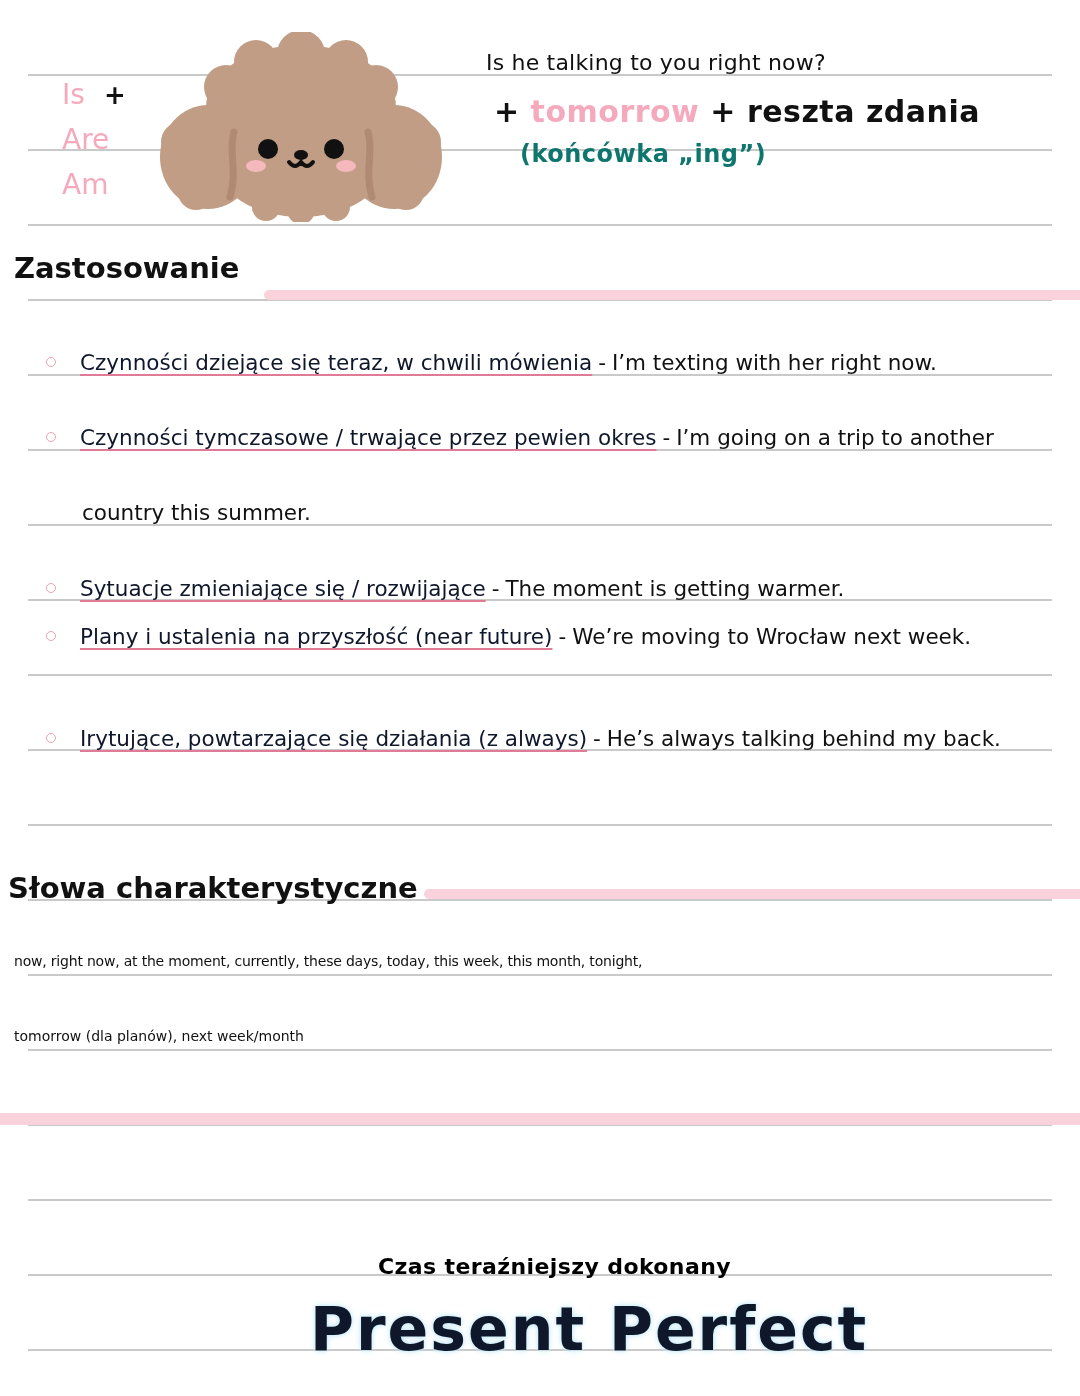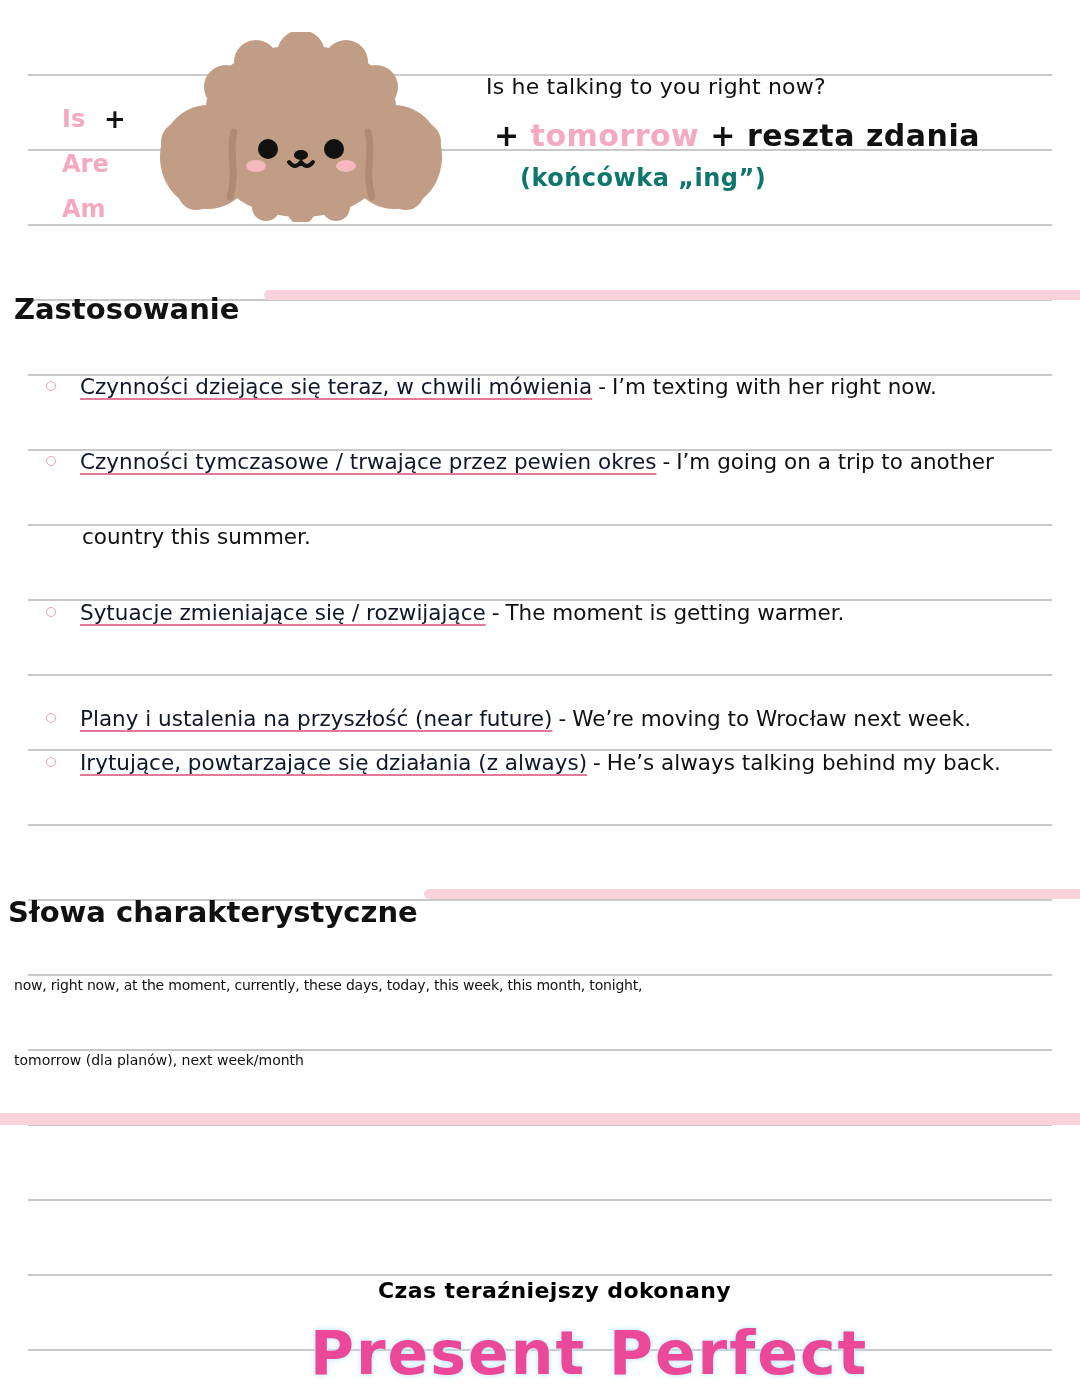"Is he talking to you" .abs { margin-top: 24px -> none }
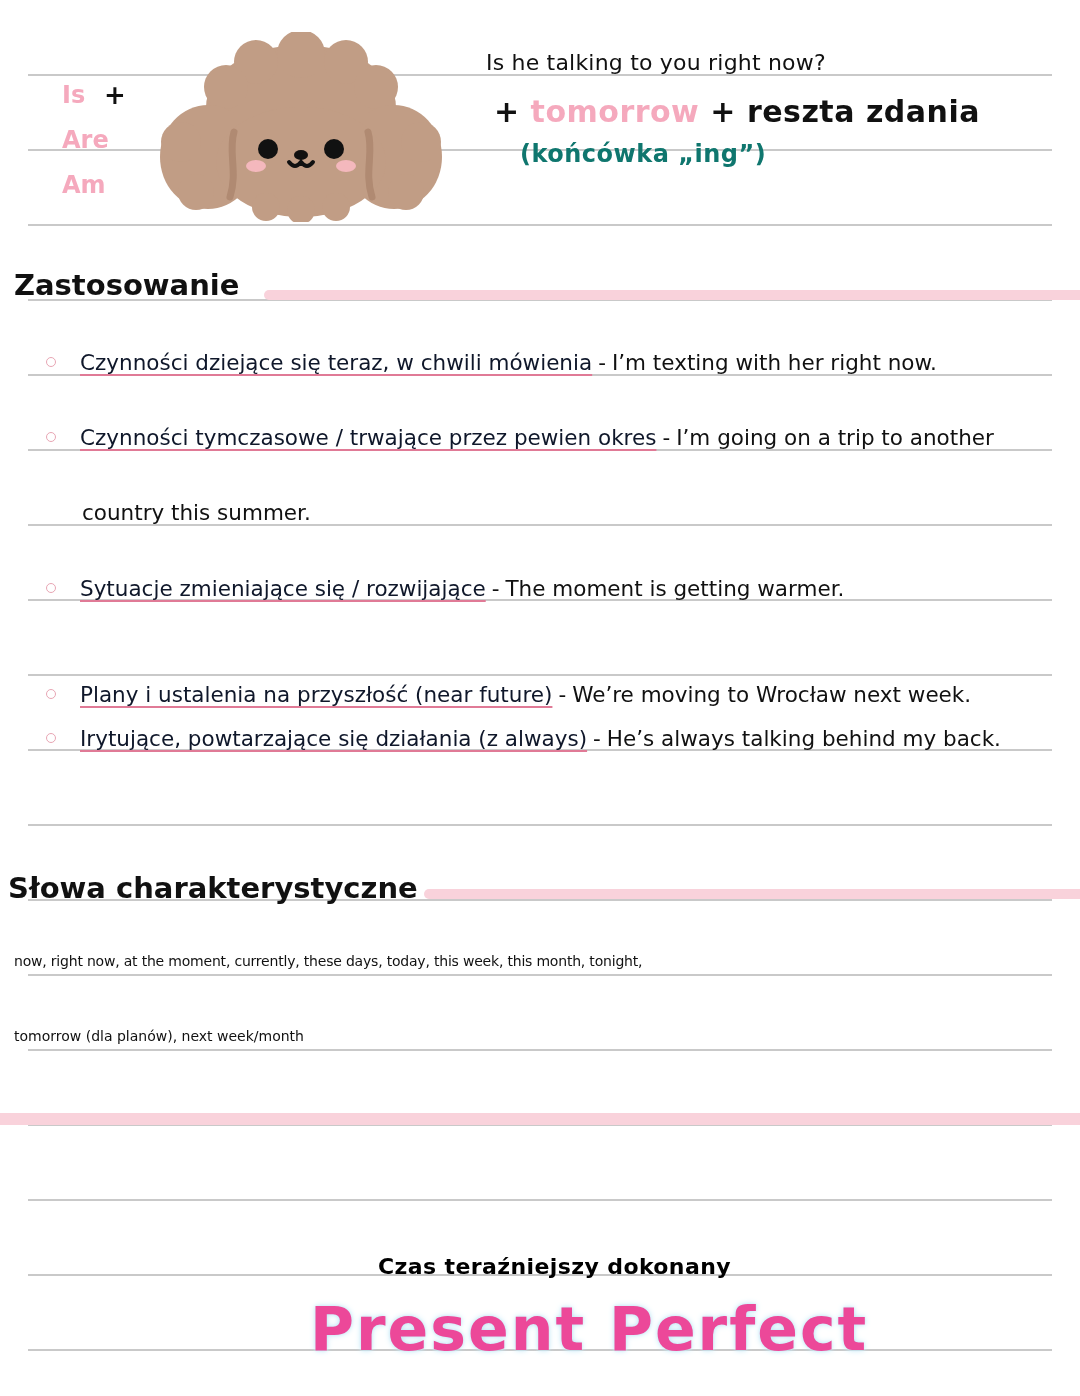"Is" .aux { font-size: 24px -> 28px; font-weight: bold -> normal }
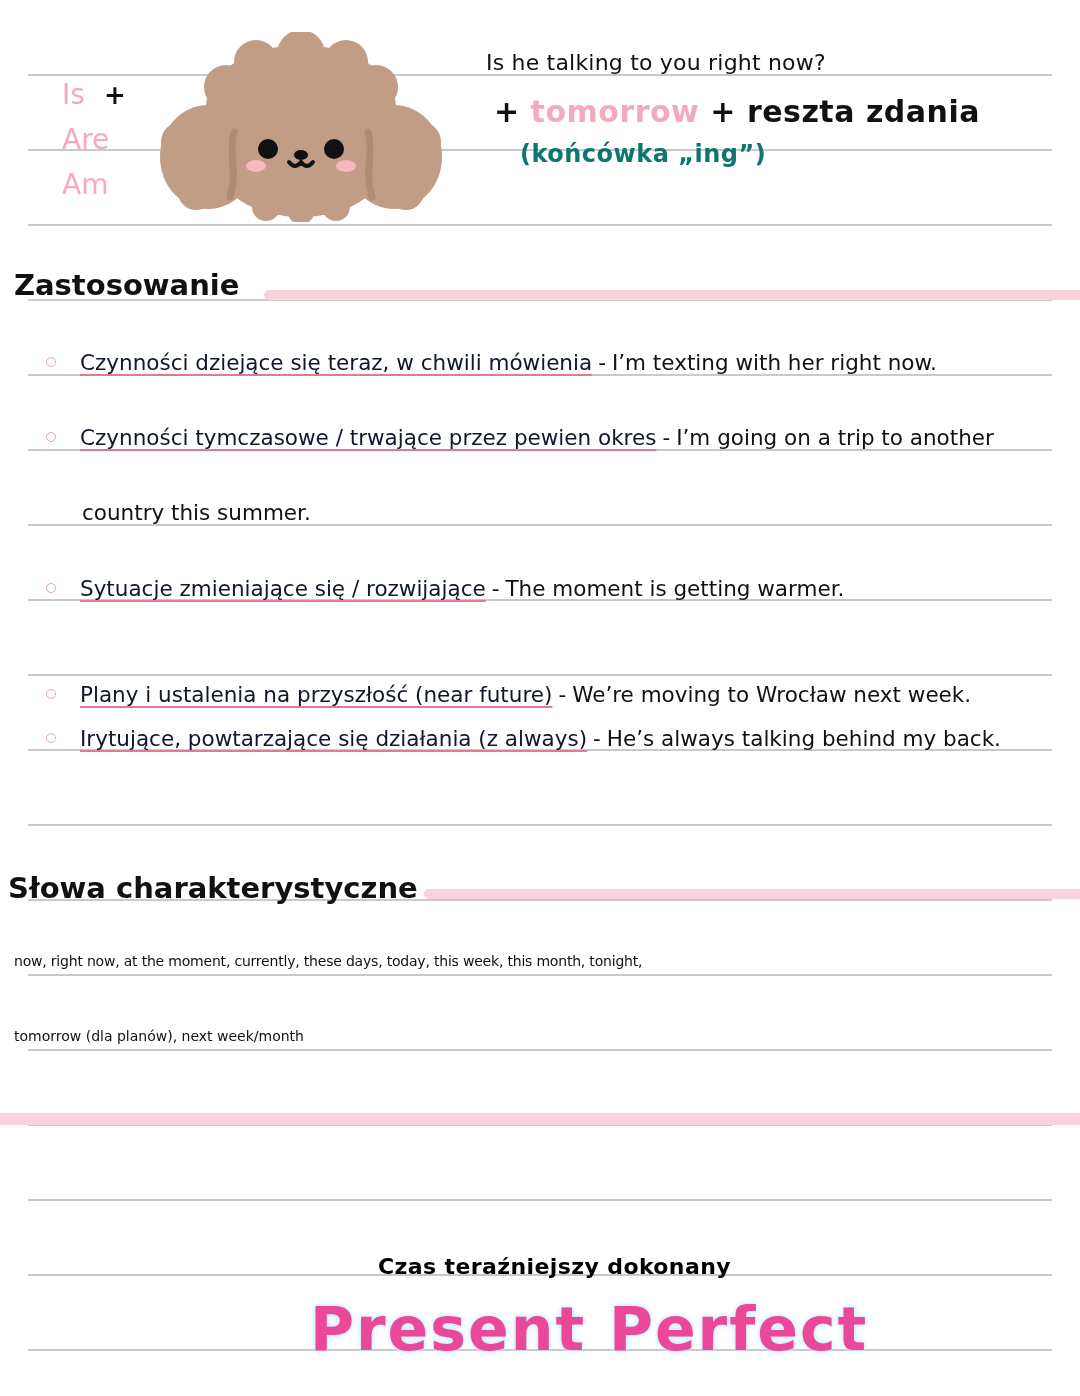"Zastosowanie" h2.abs { top: 268px -> 251px }
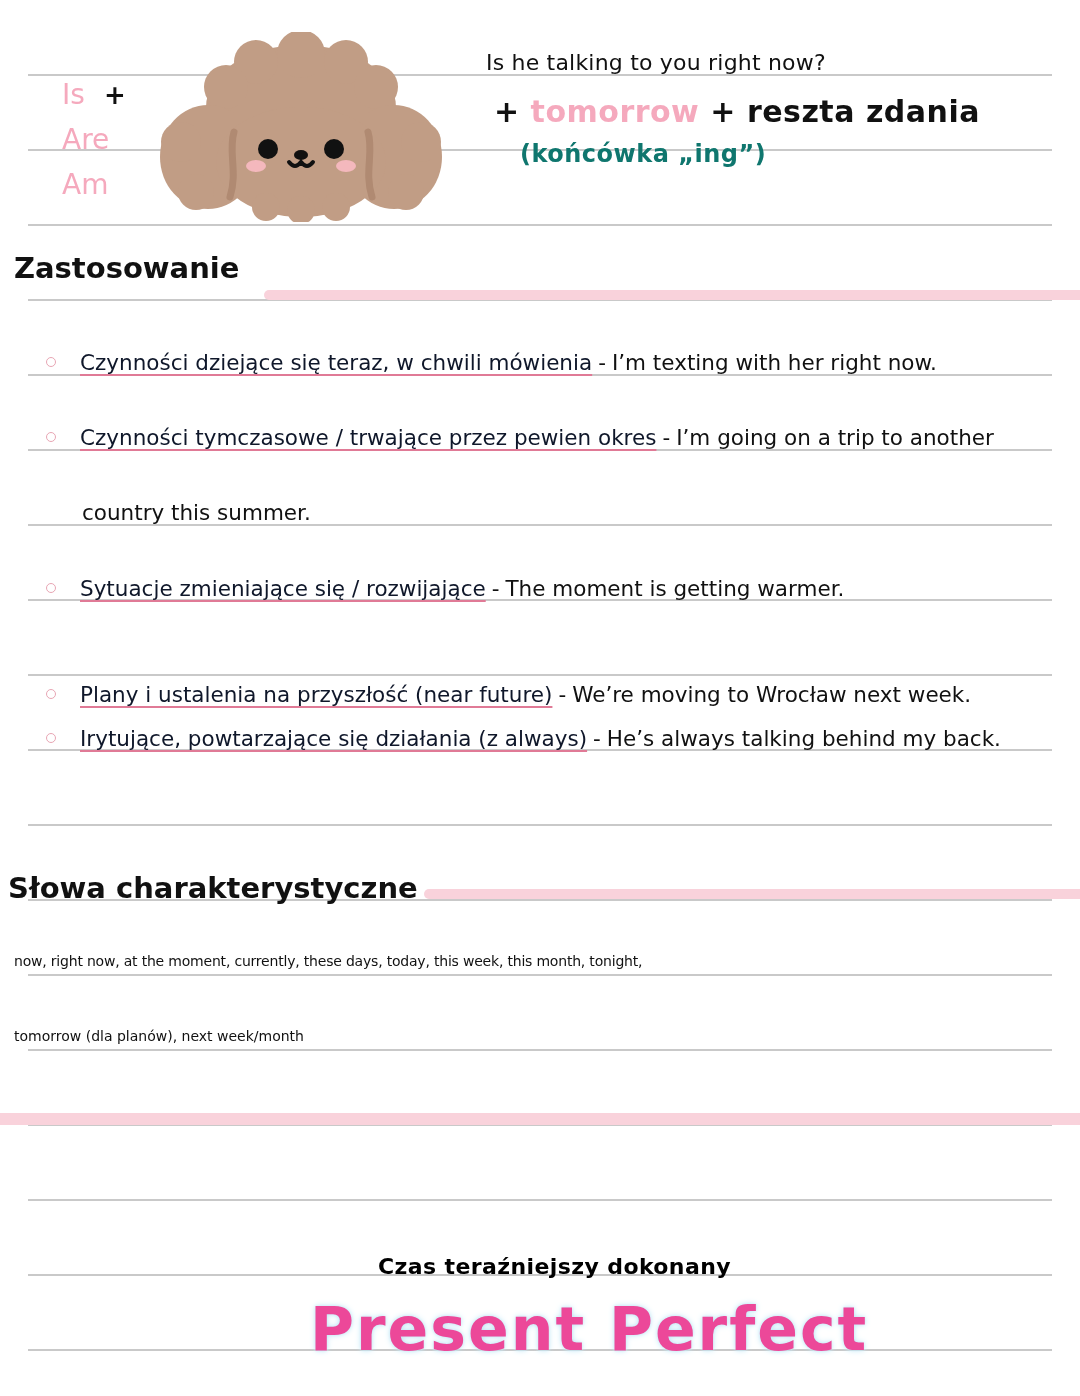"Plany i ustalenia na przyszłość" div.abs { top: 682px -> 624px }
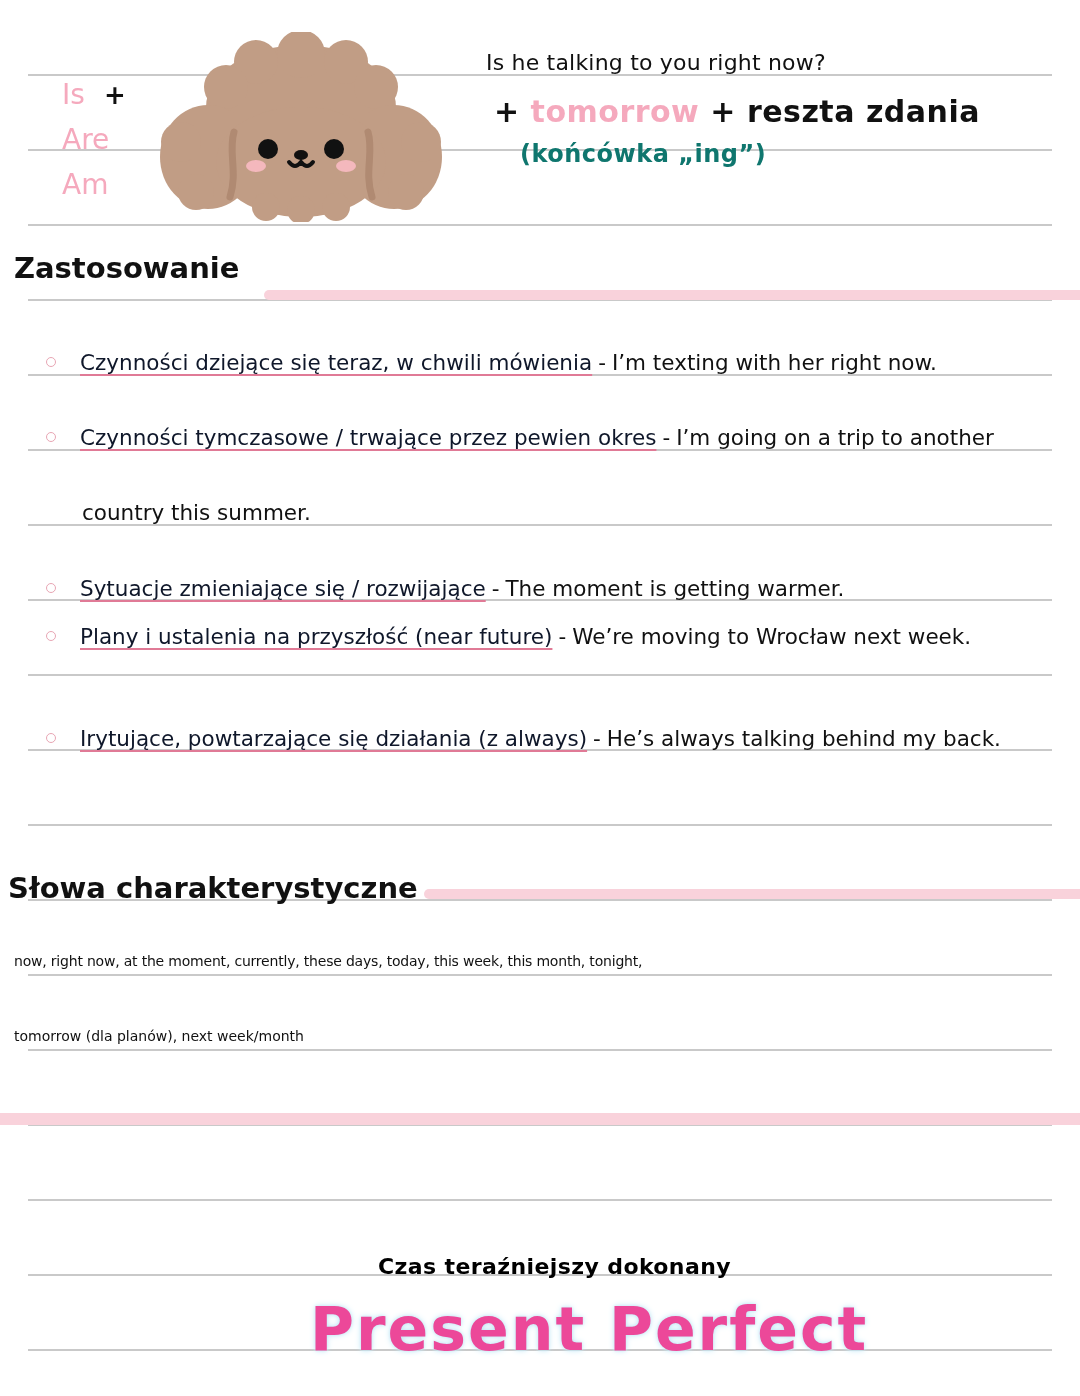"Present Perfect" .title { color: #ec4899 -> #0f172a }
